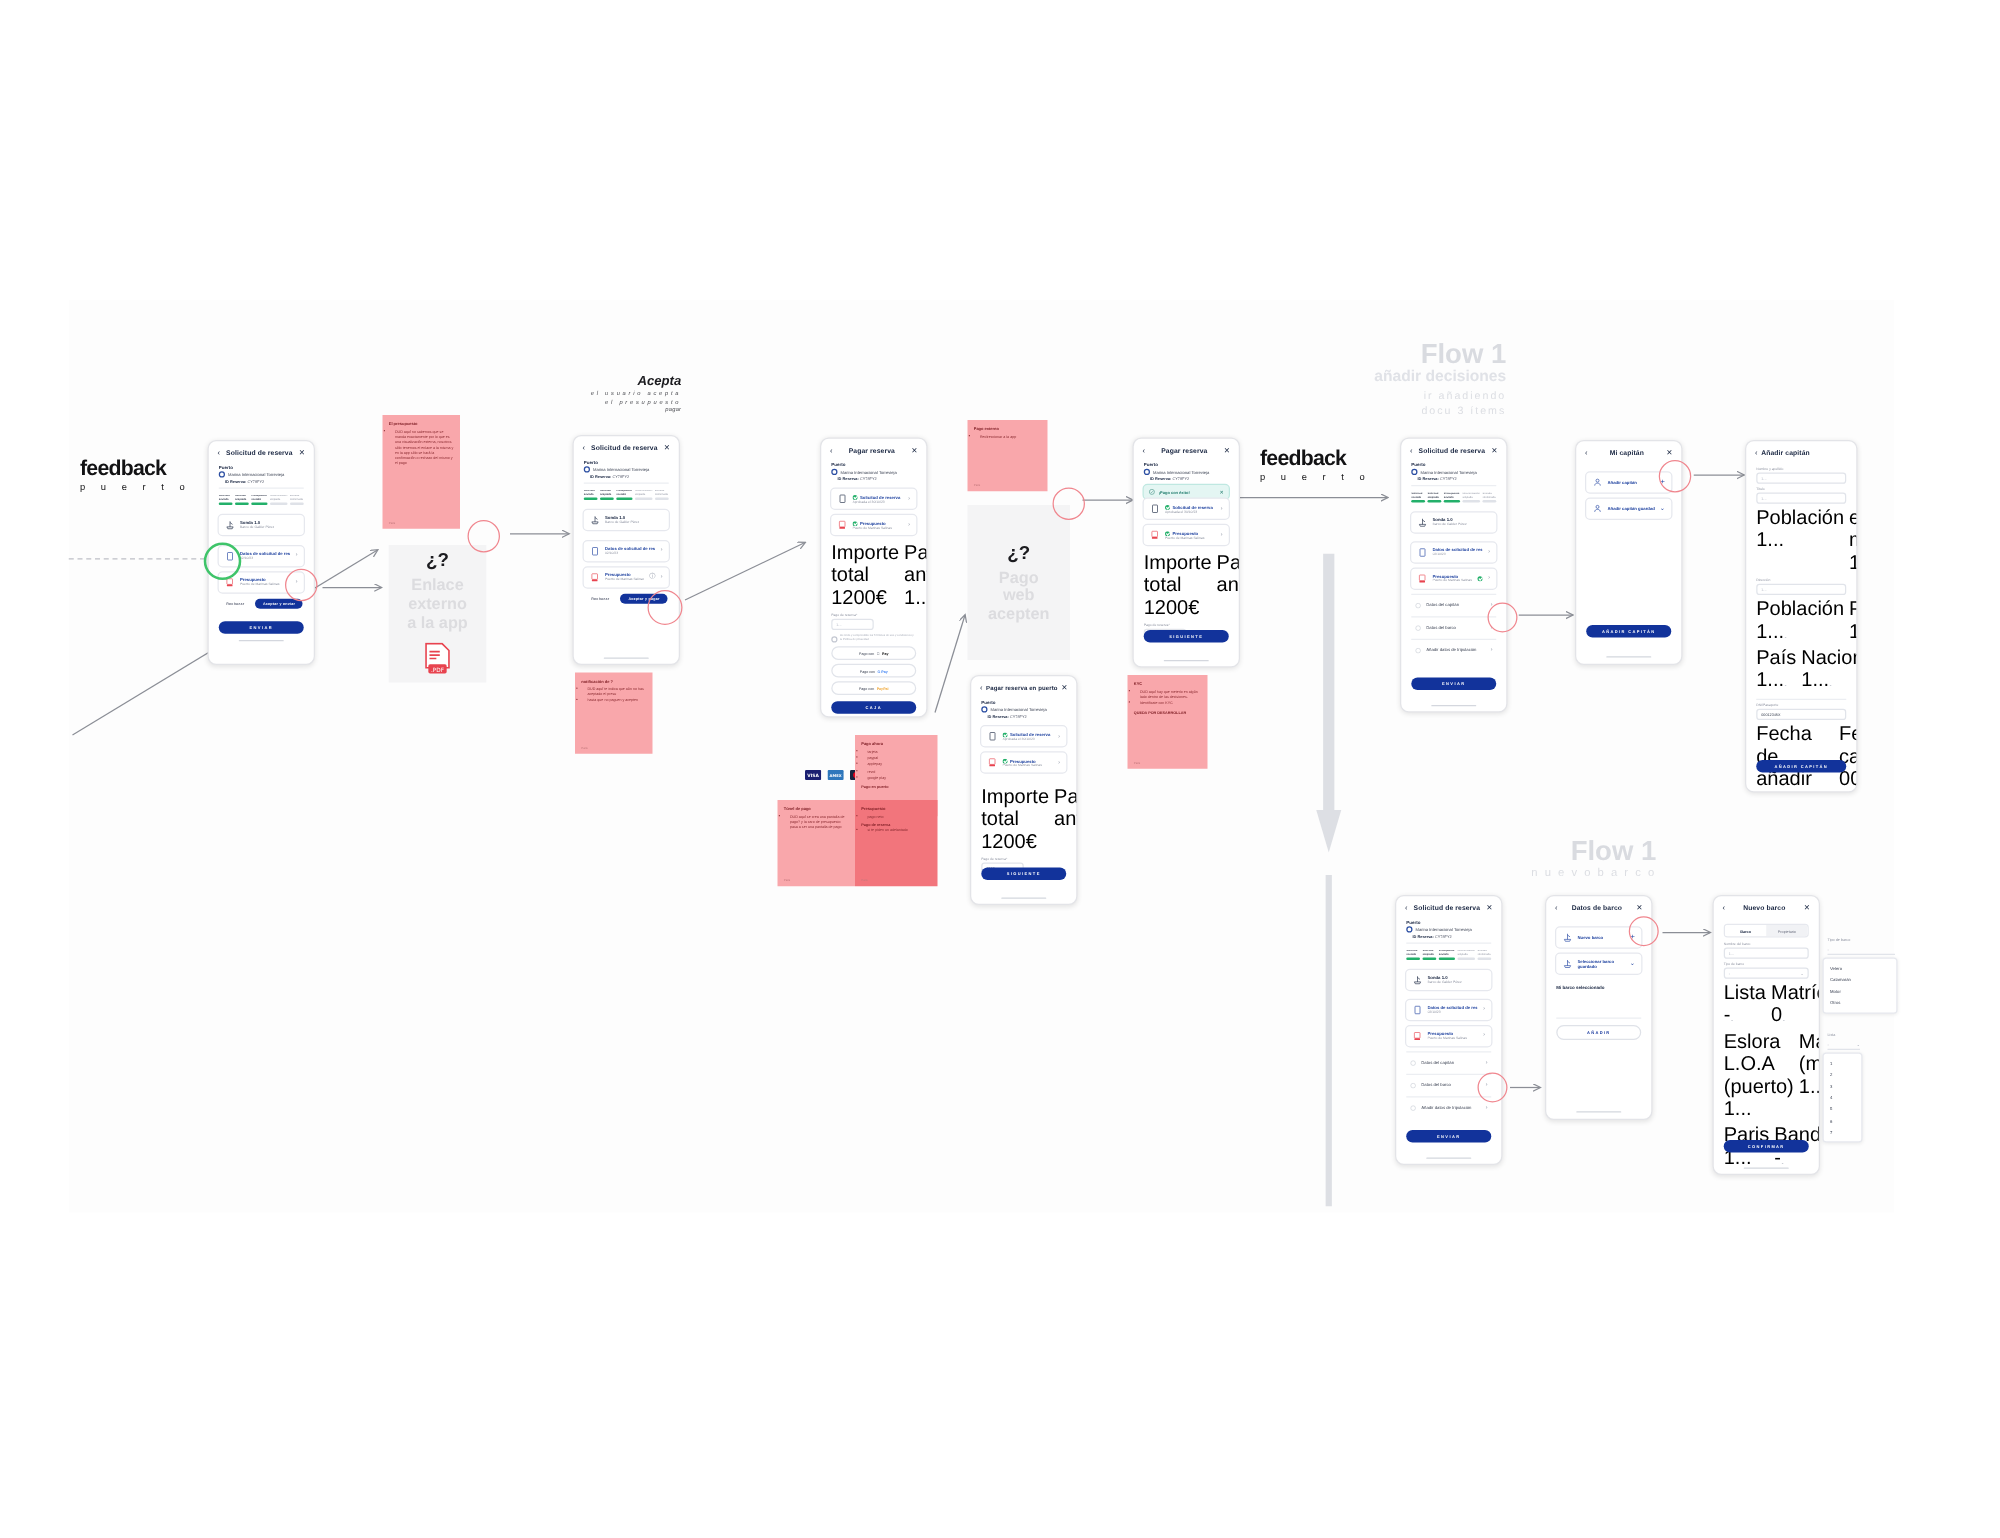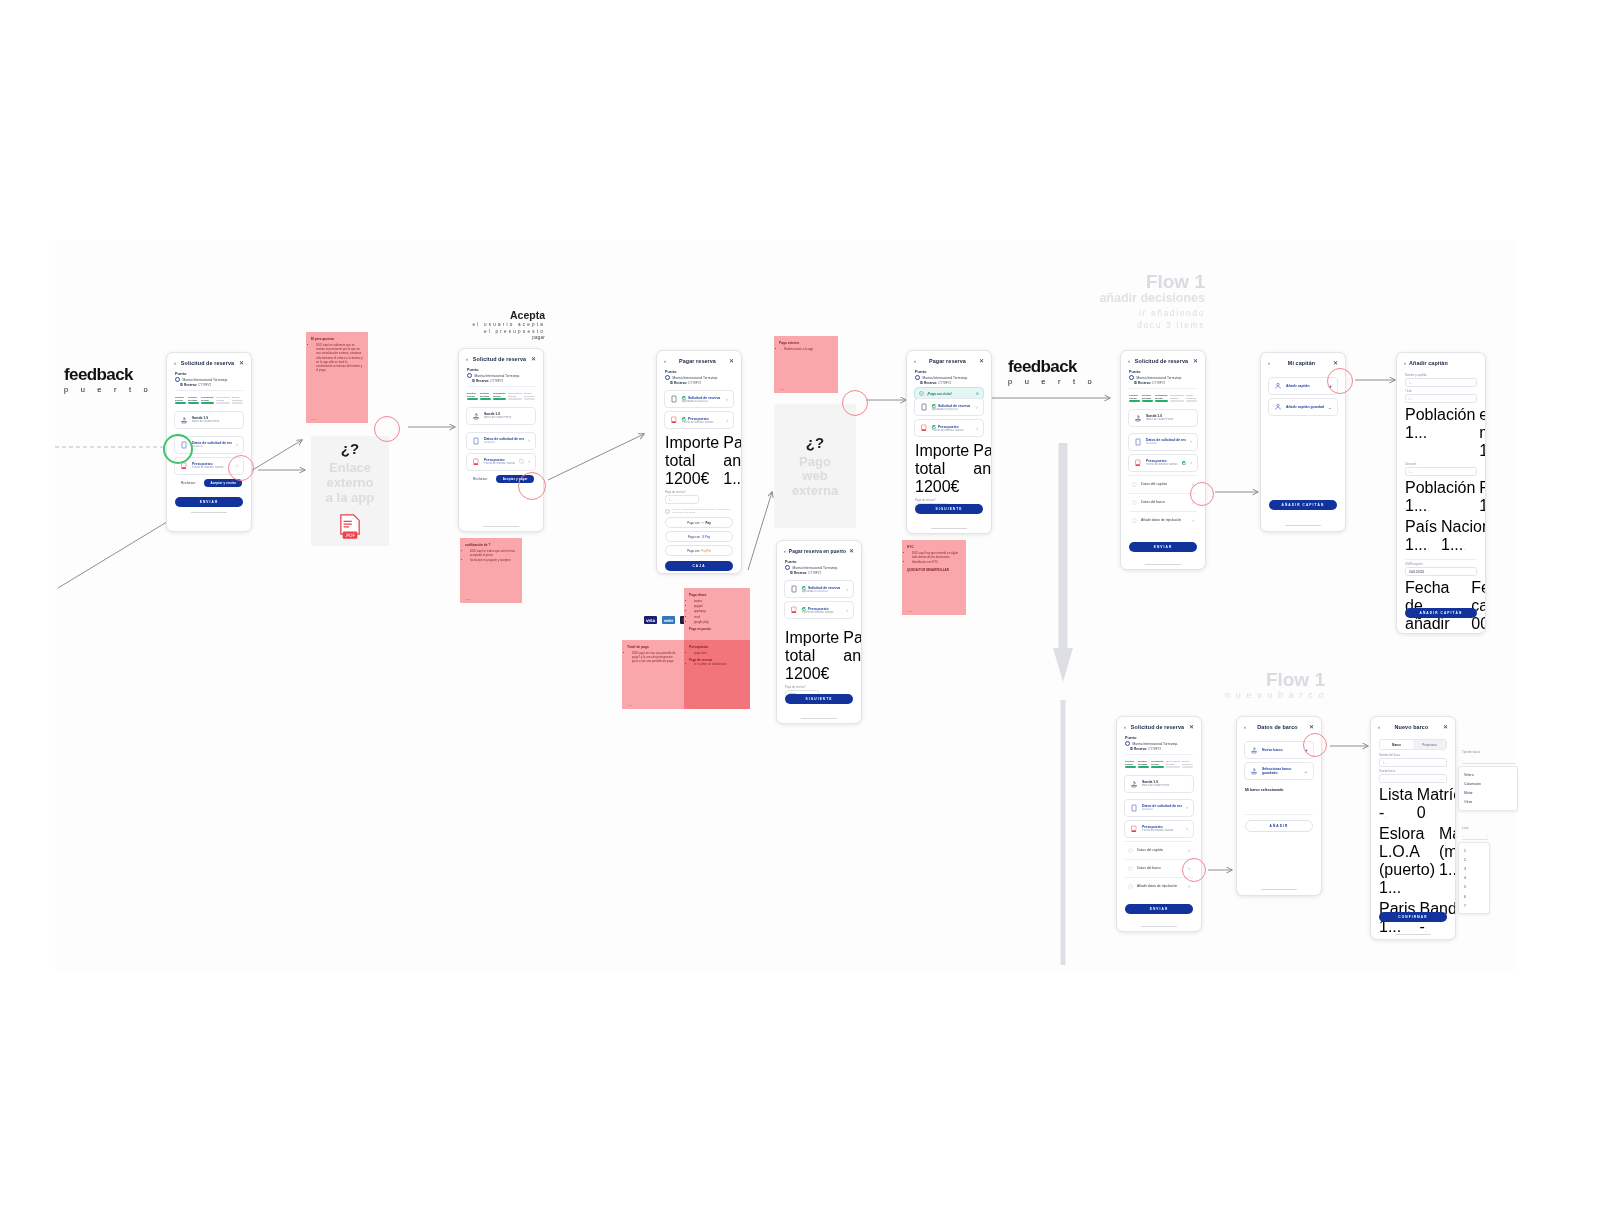"Flow 1" .flowtitle .f1 { font-size: 19px -> 22px }
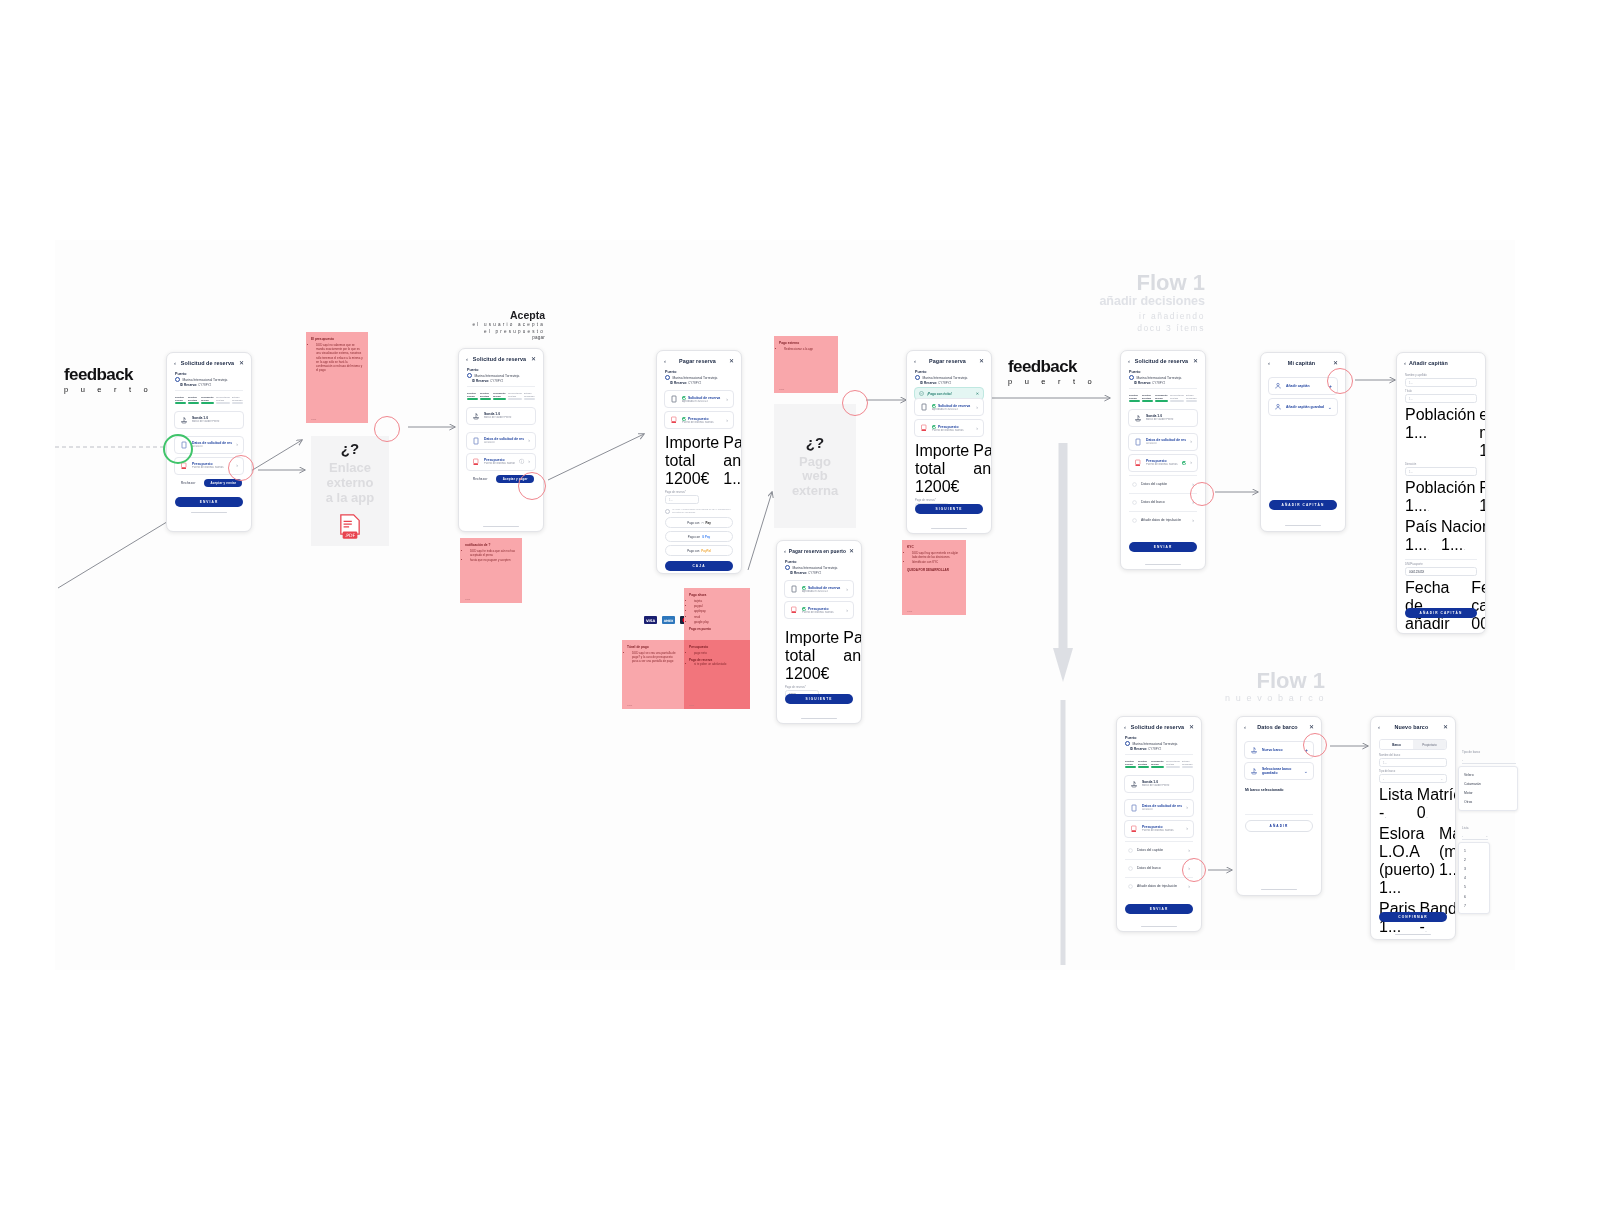"Acepta" div.acepta { font-style: none -> italic; top: 310px -> 300px }
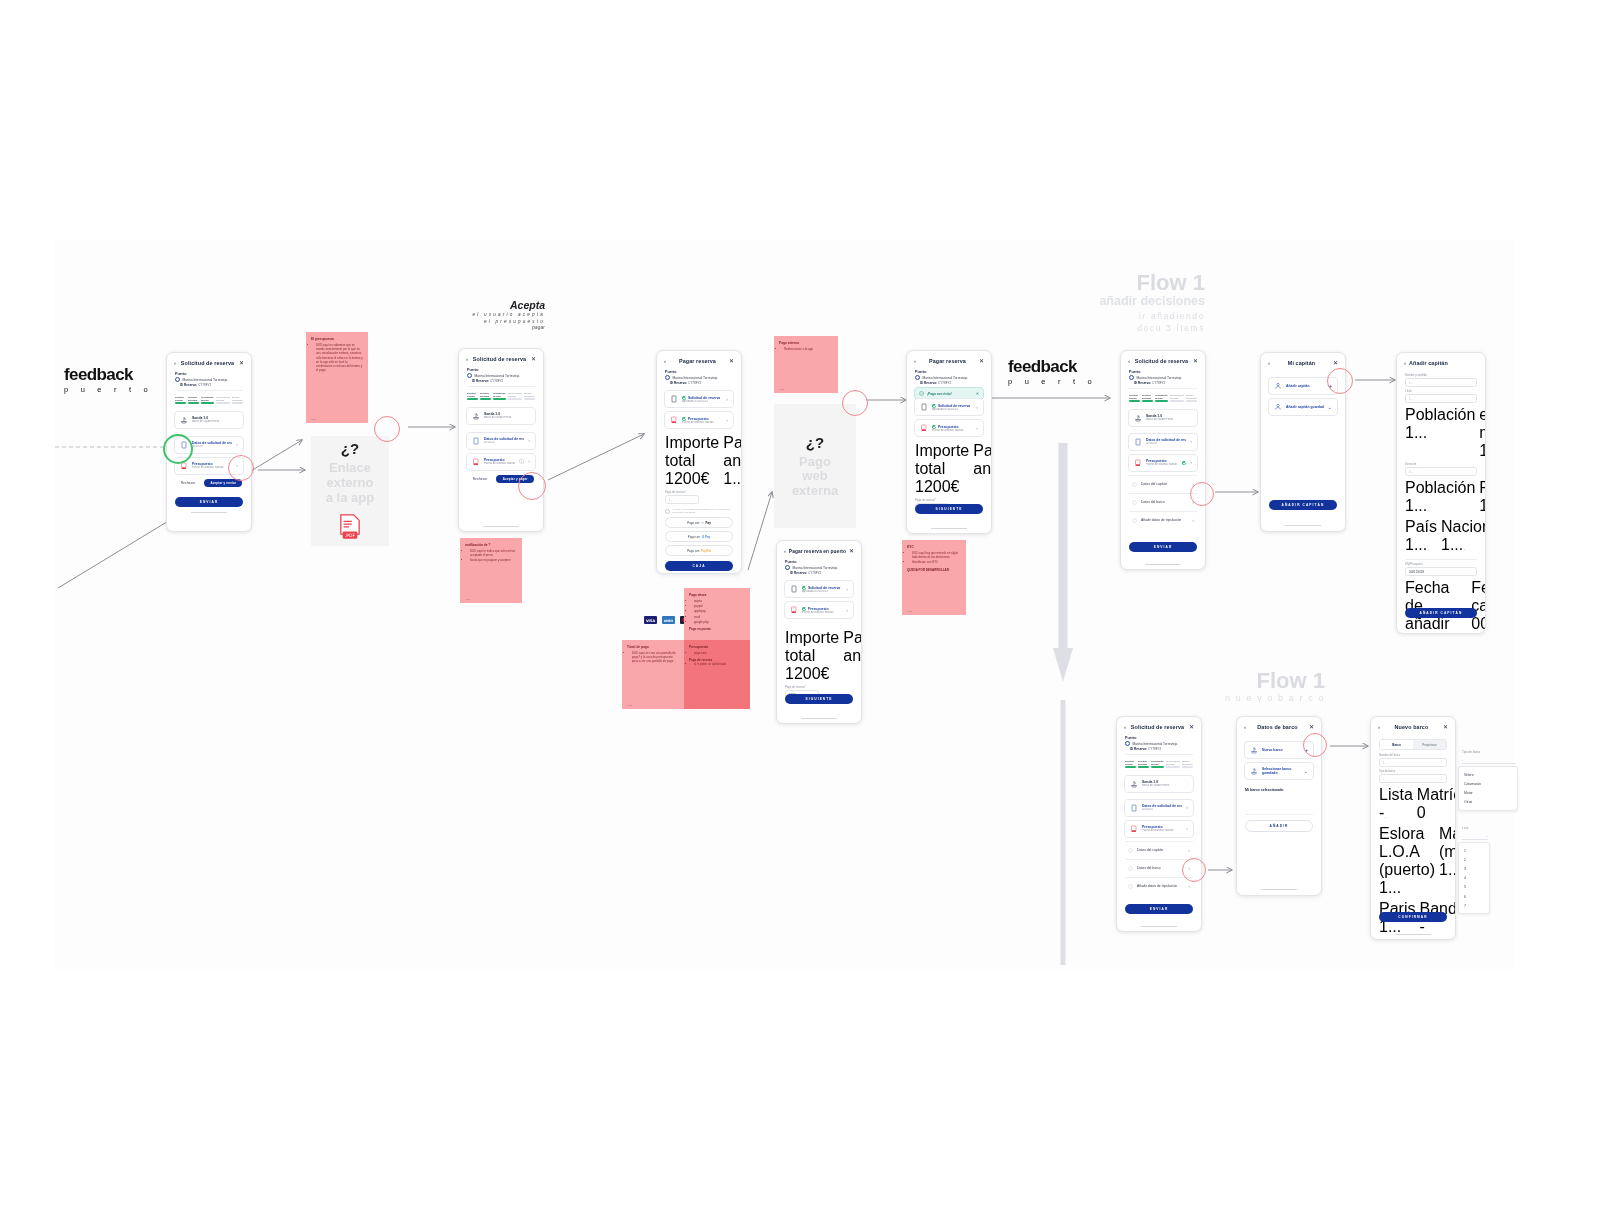"externa" div { text: externa -> acepten }
